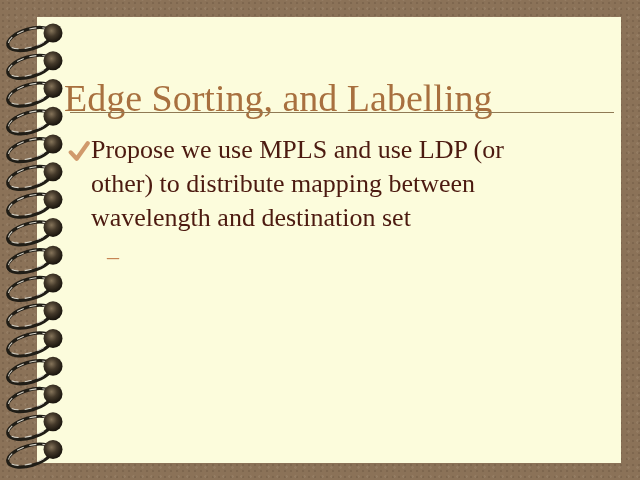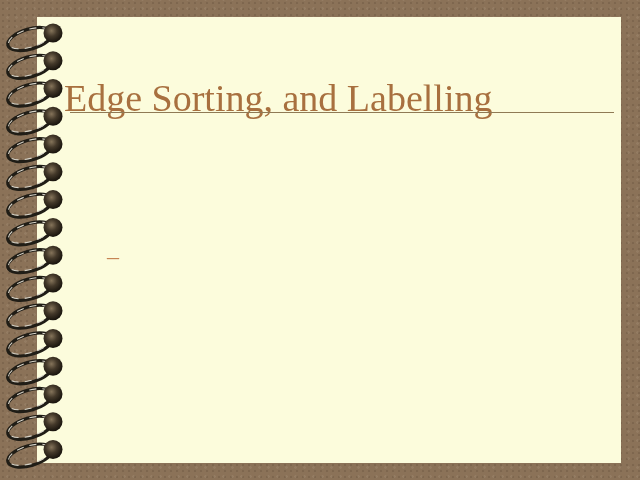"Propose we use MPLS and" div.bullet1 { html: none -> <div> <span> <svg> <path></path> </svg> </span> <div>Propose we use MPLS and use LDP (or other) to distribute mapping between wavelength and destination set</div> </div> }
